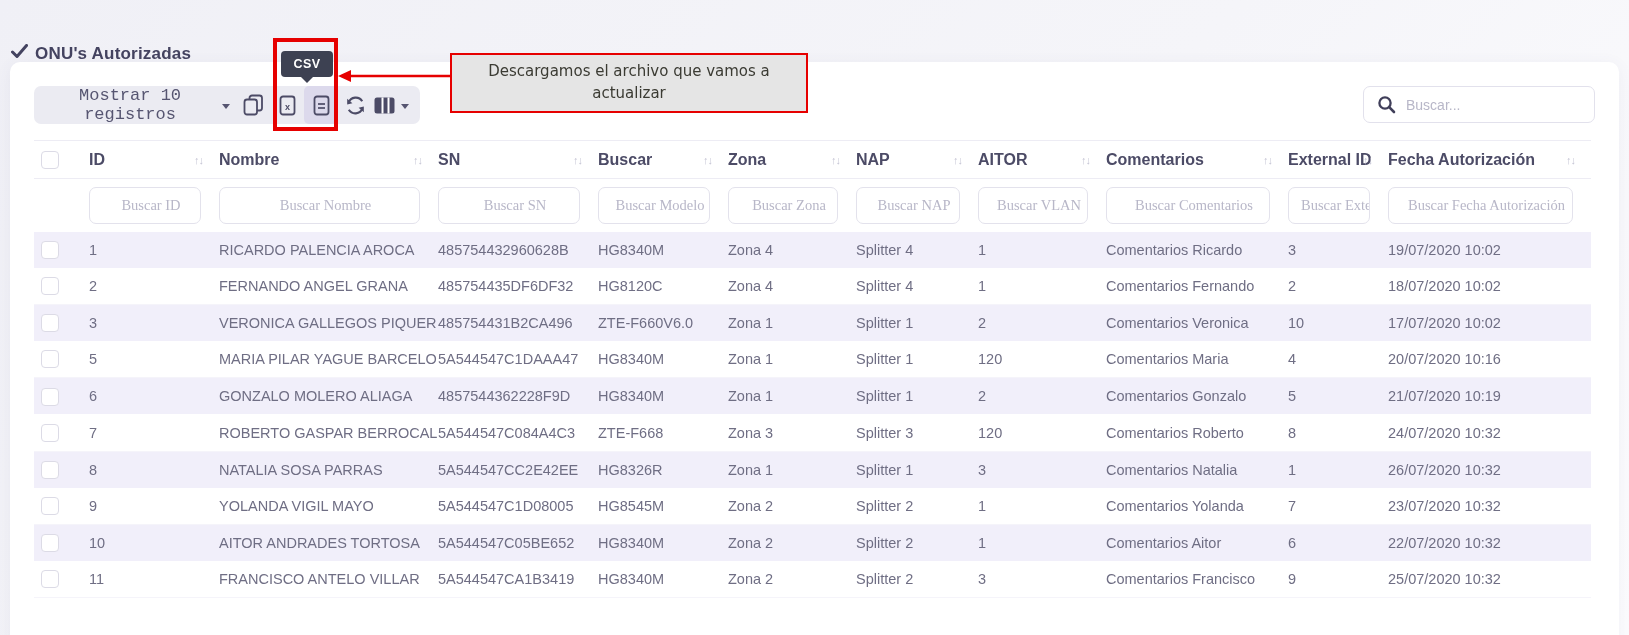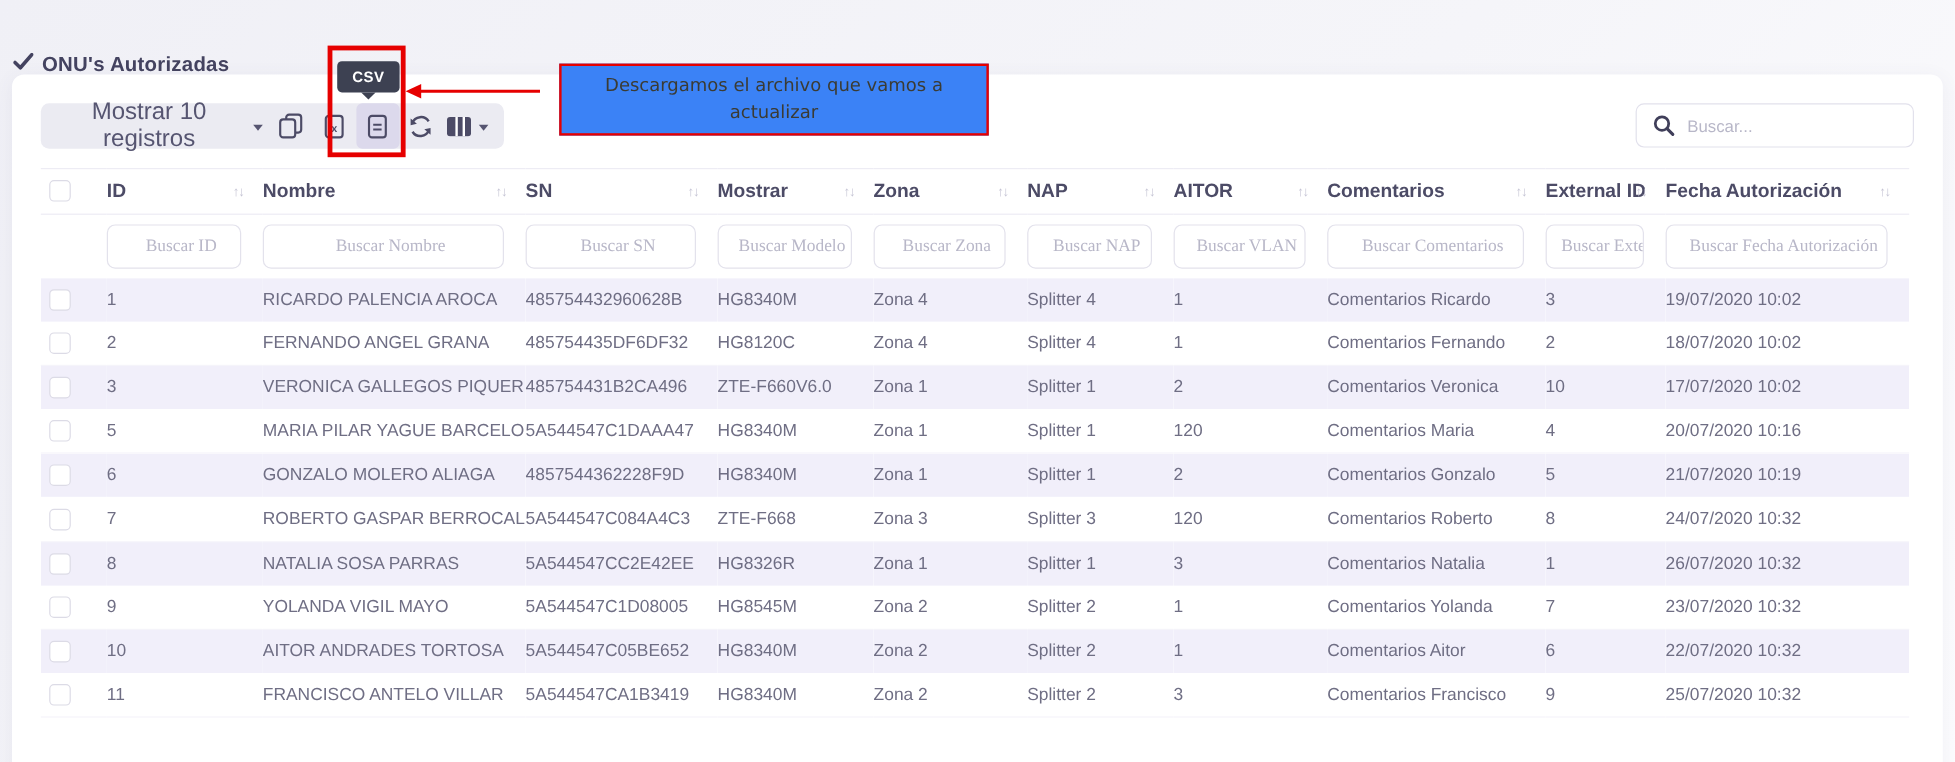"Descargamos el archivo que vamos" .annotation { background: #3b82f6 -> #e5e5e5; left: 466px -> 450px }
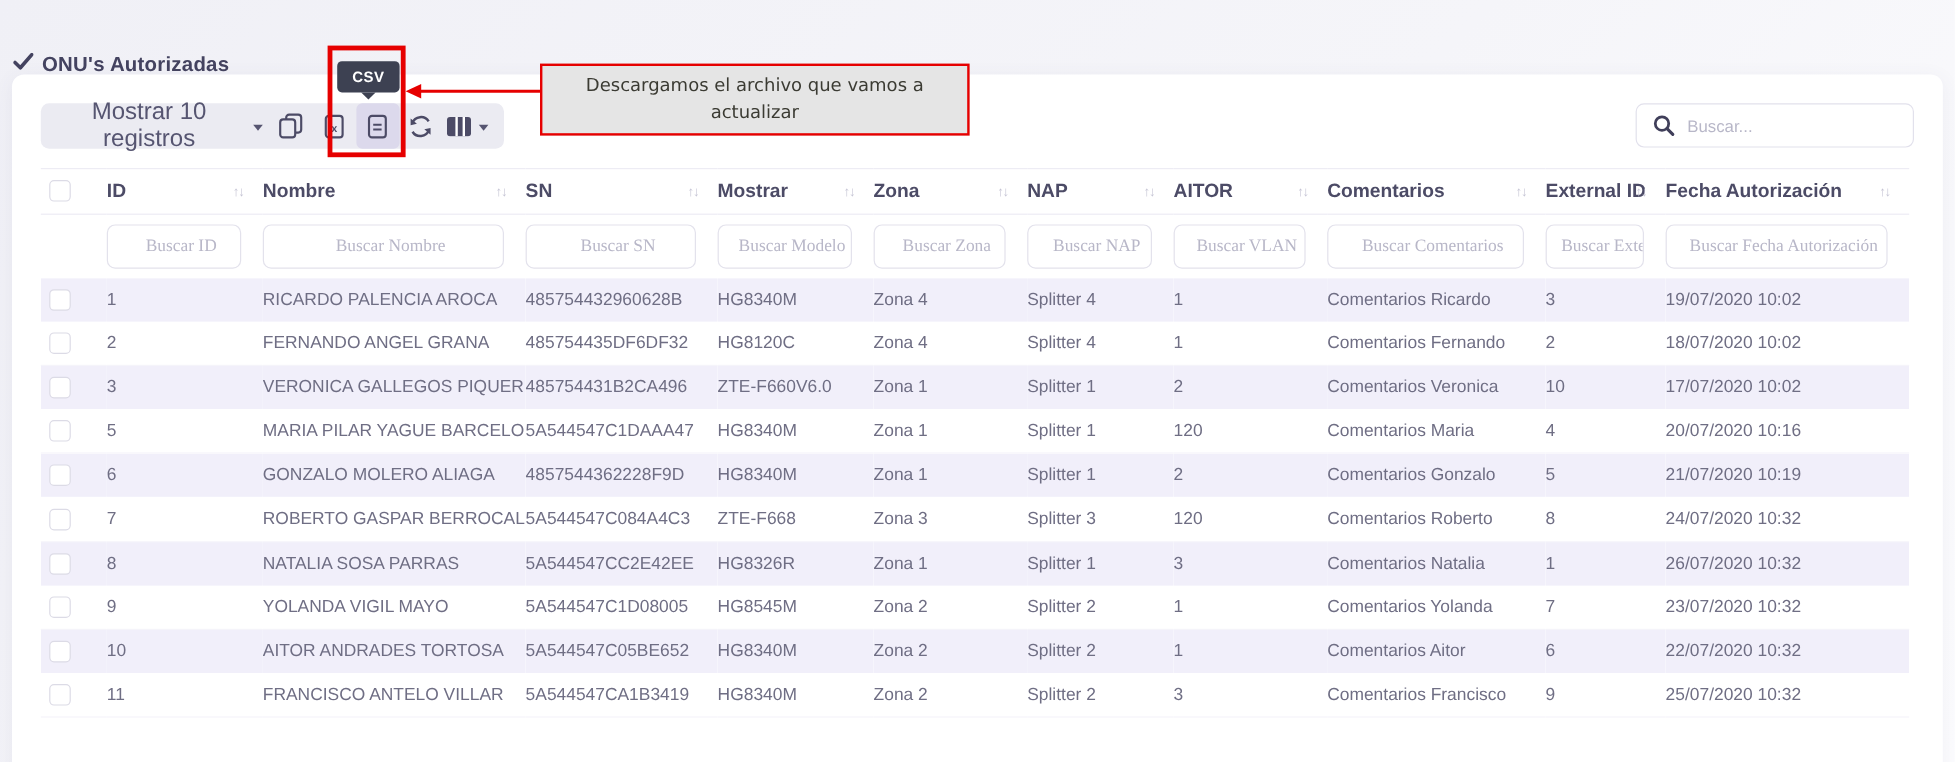"Mostrar 10 registros" .length-btn { font-family: Liberation Sans, sans-serif -> Liberation Mono, monospace; font-size: 20px -> 17px }
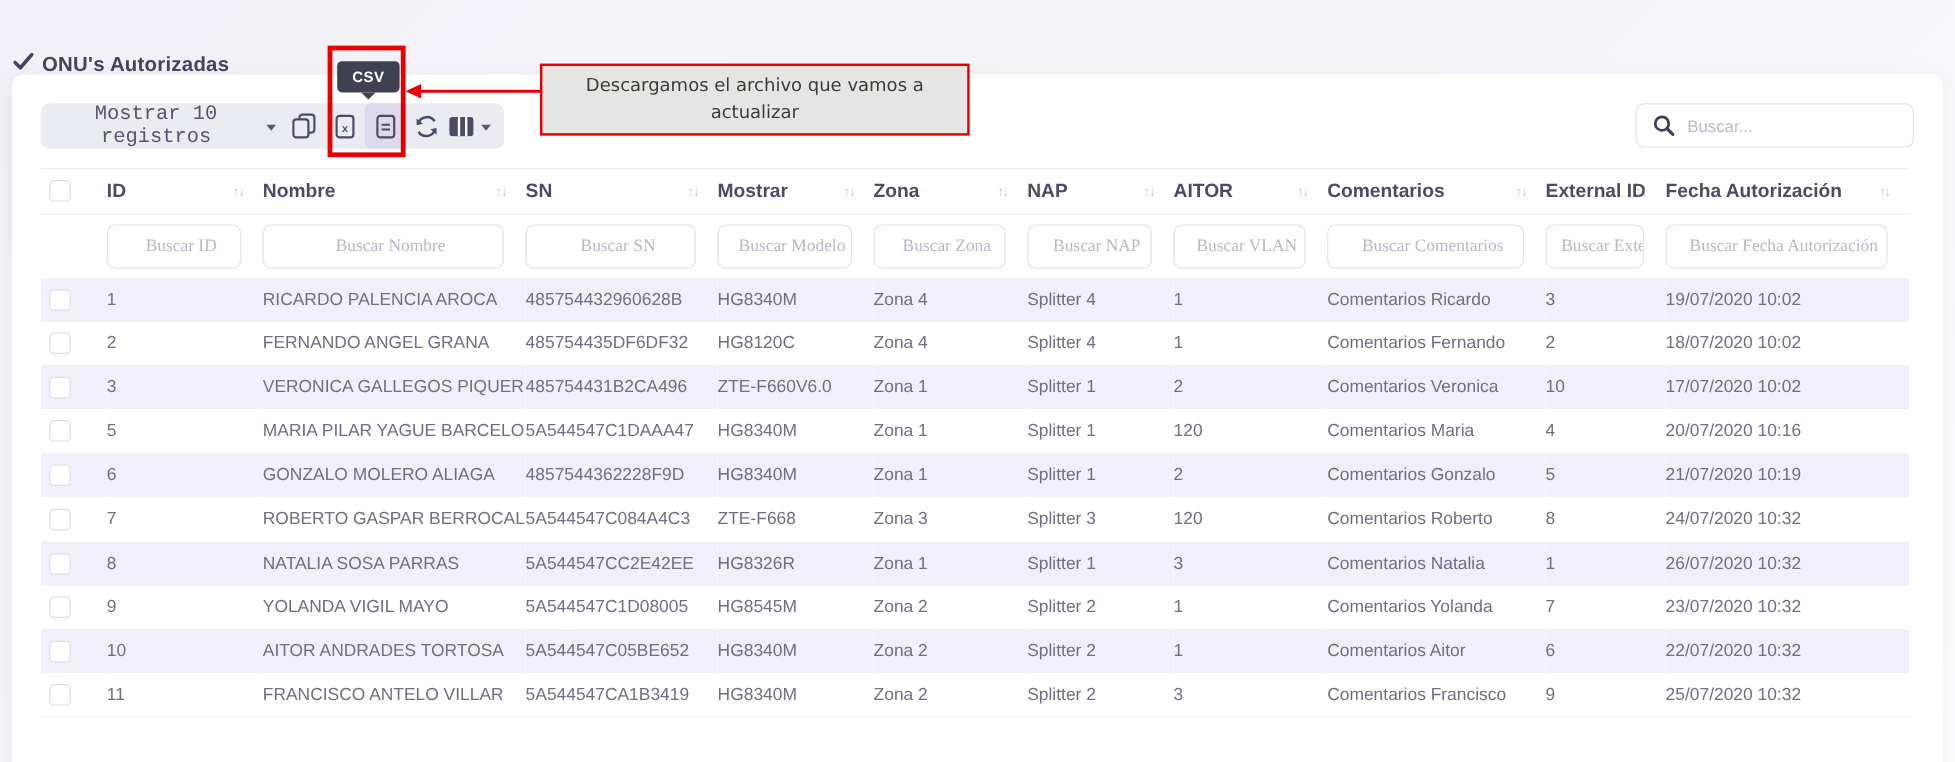"Mostrar" span { text: Mostrar -> Buscar }
